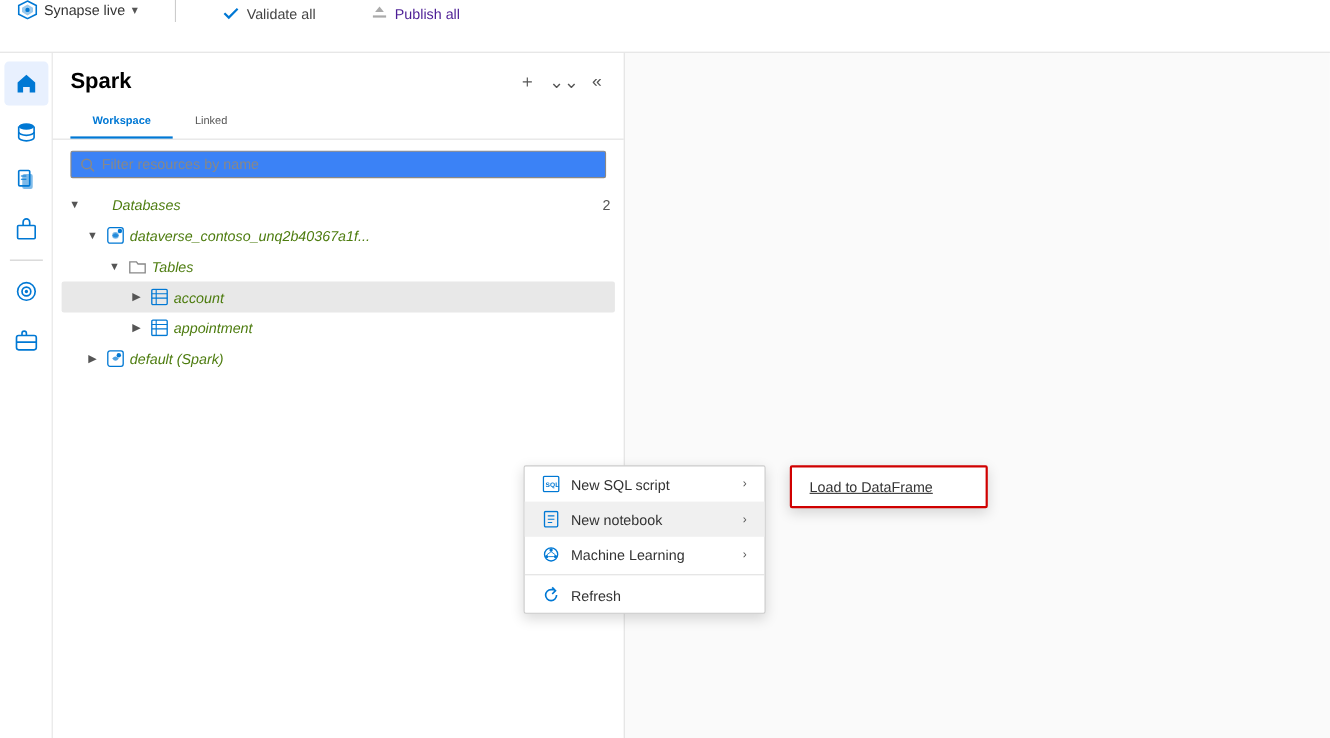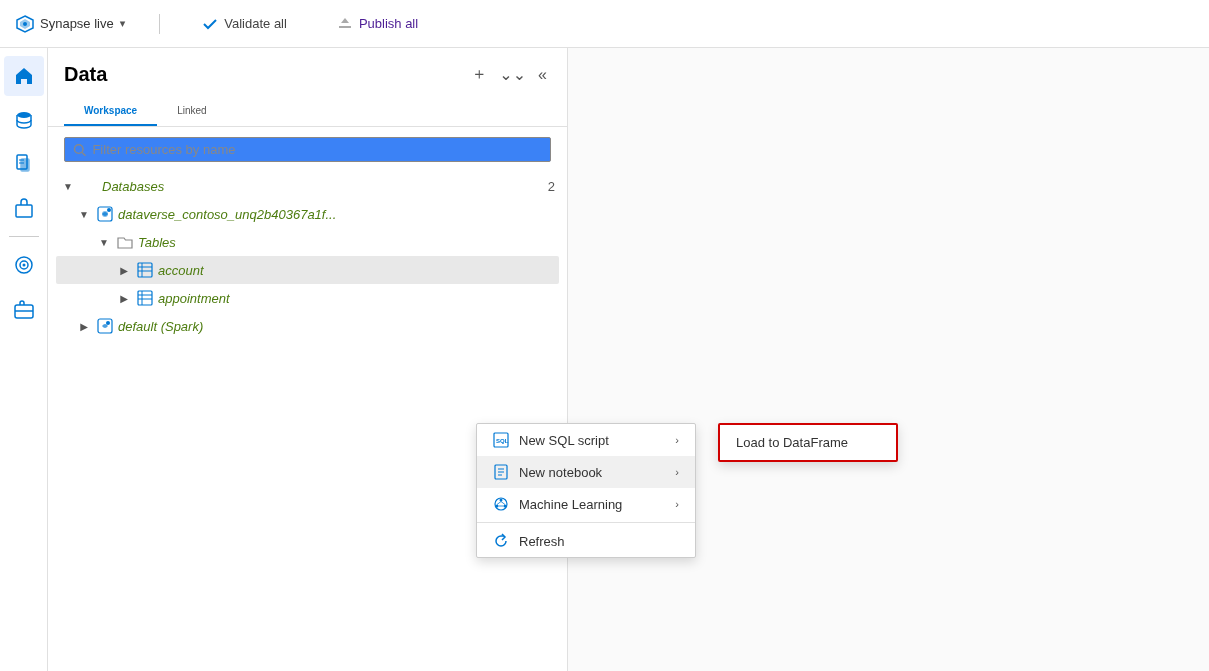"Synapse live" .topbar { align-items: center -> flex-start }
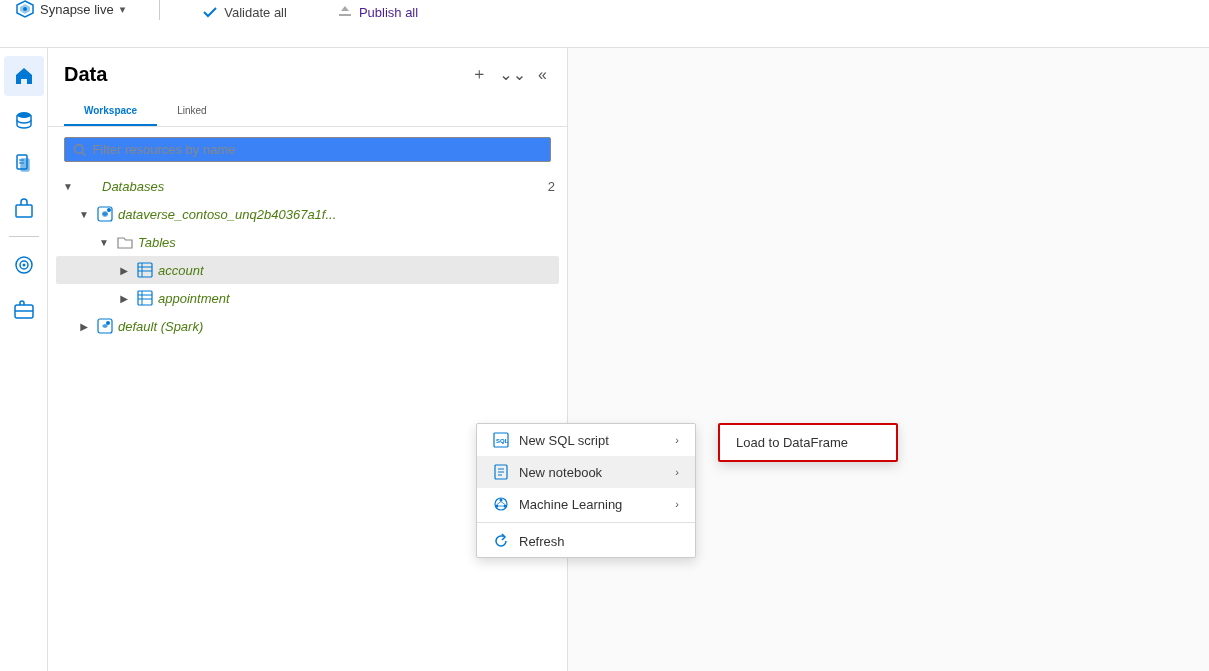"Data" span.panel-title { text: Data -> Spark }
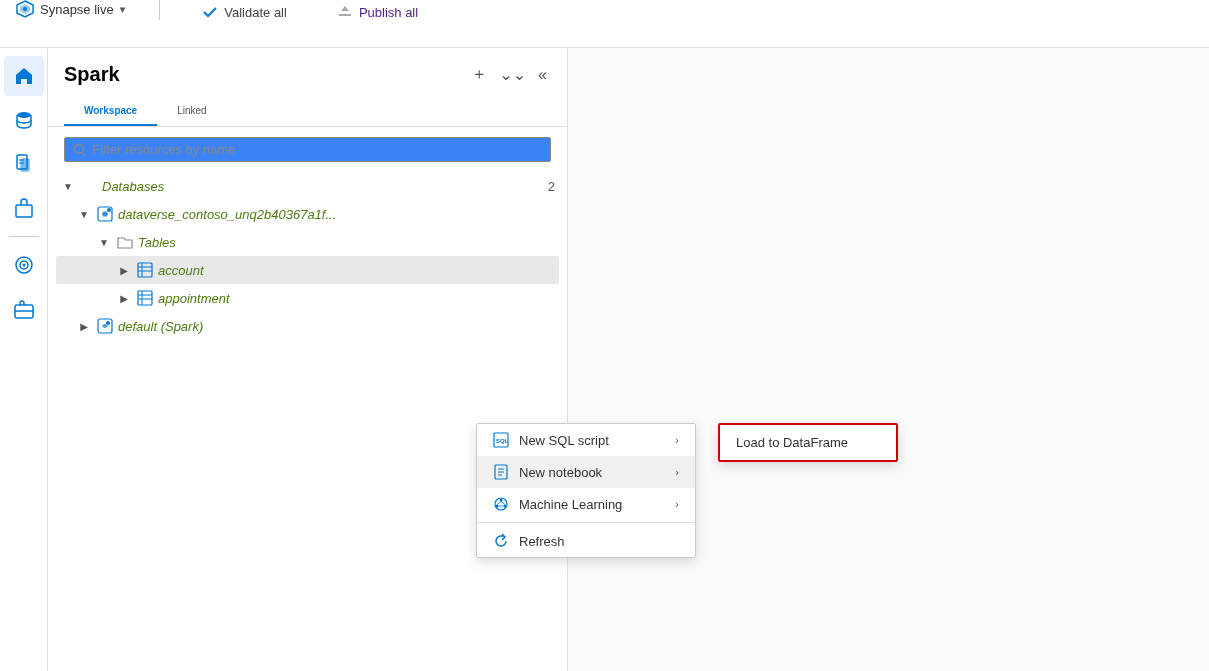"Load to DataFrame" .submenu-item { text-decoration: none -> underline }
